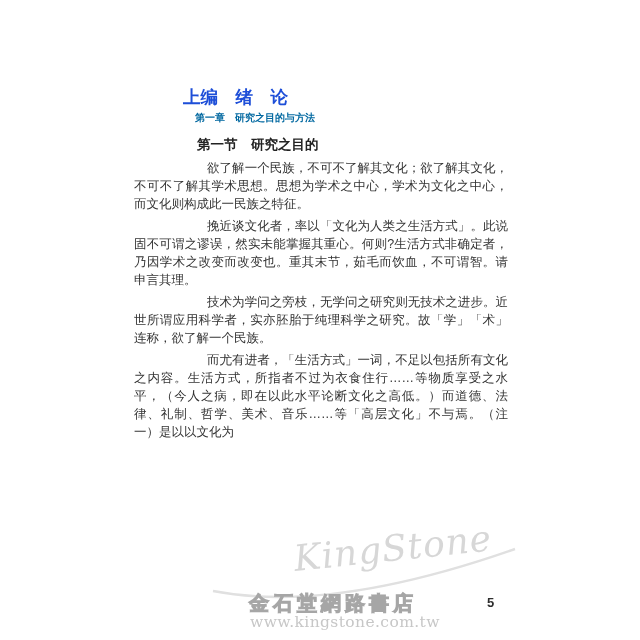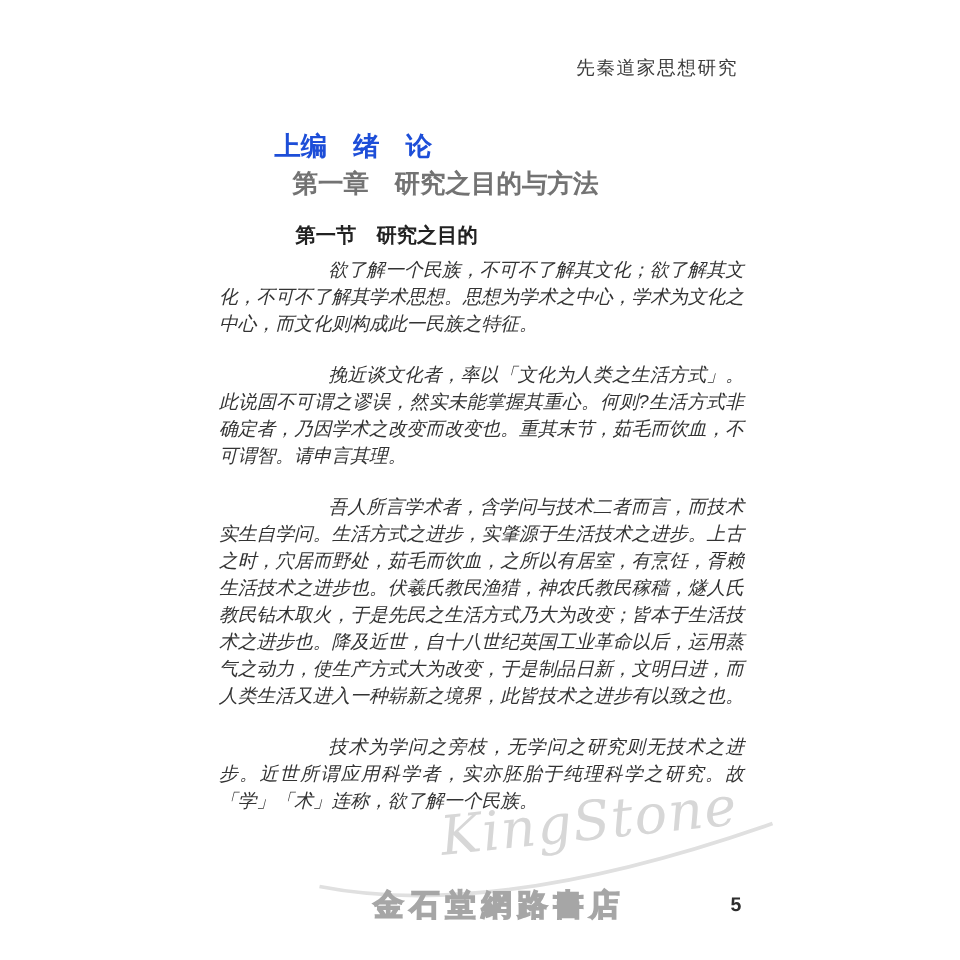"先秦道家思想研究" div.running-head { html: <div>先秦道家思想研究</div> -> none }
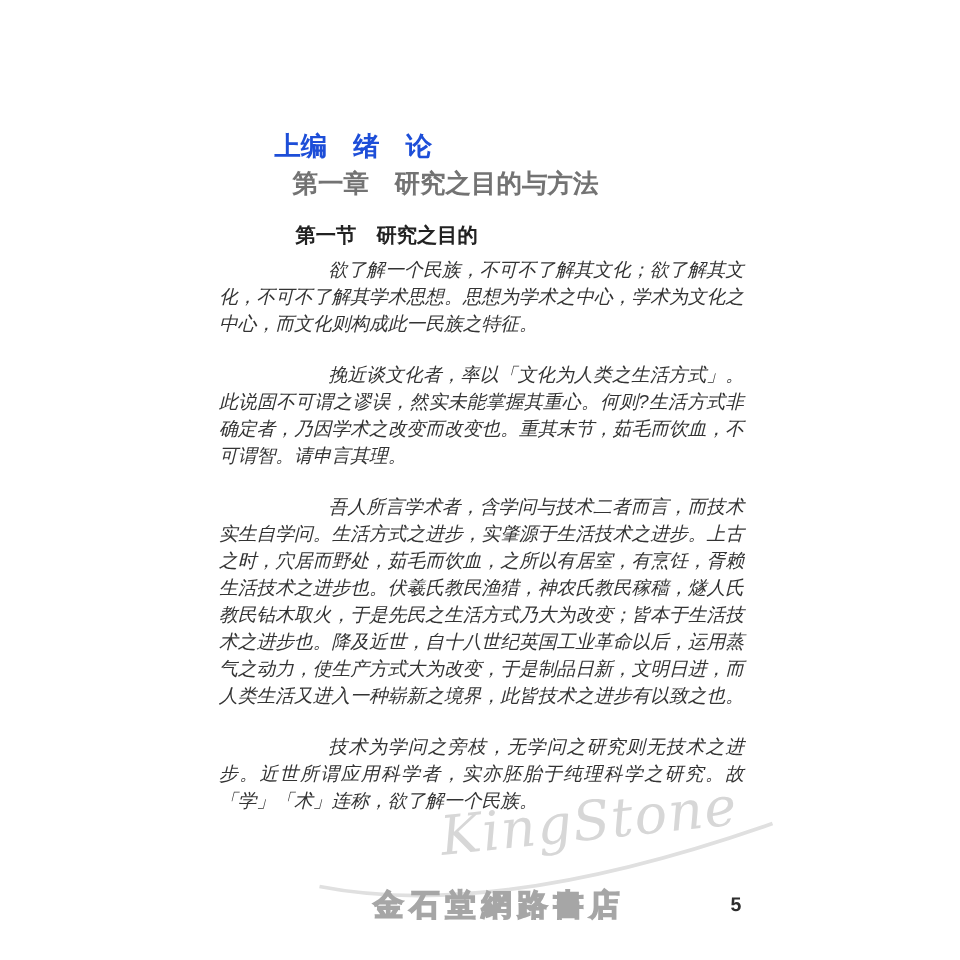"第一章 研究之目的与方法" .h-chapter { color: #737373 -> #0369a1; font-size: 17px -> 10px }
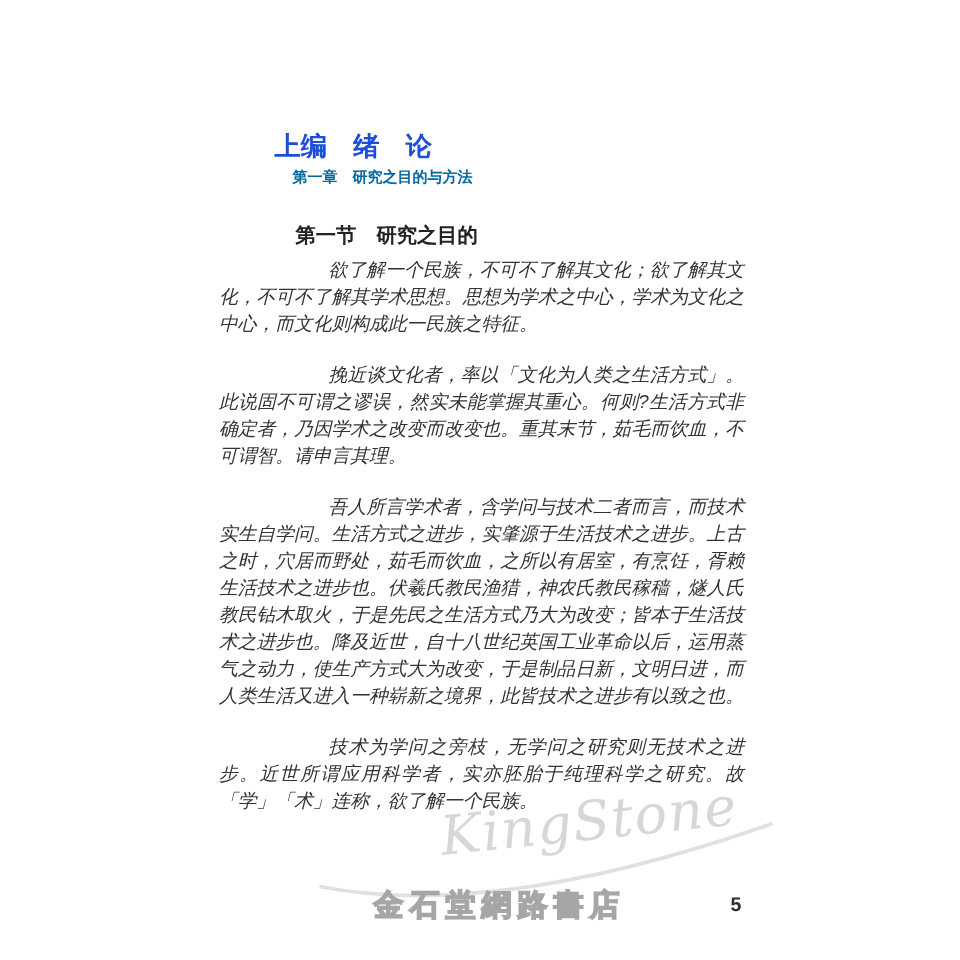"第一节 研究之目的" .h-section { top: 148px -> 136px }
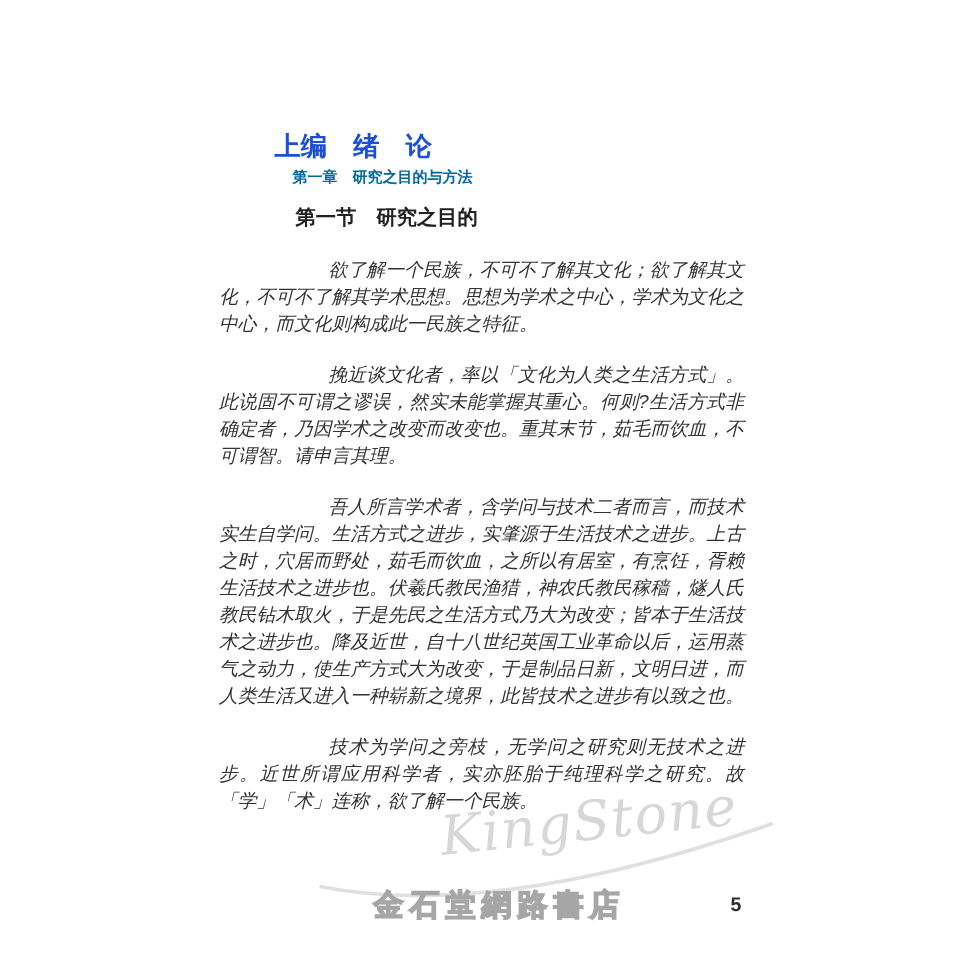"欲了解一个民族，不可不了解其文化；欲了解其文化，不可不了解其学术思想。思想为学术" .body-text p { font-style: italic -> none; margin: 16px -> 4px }
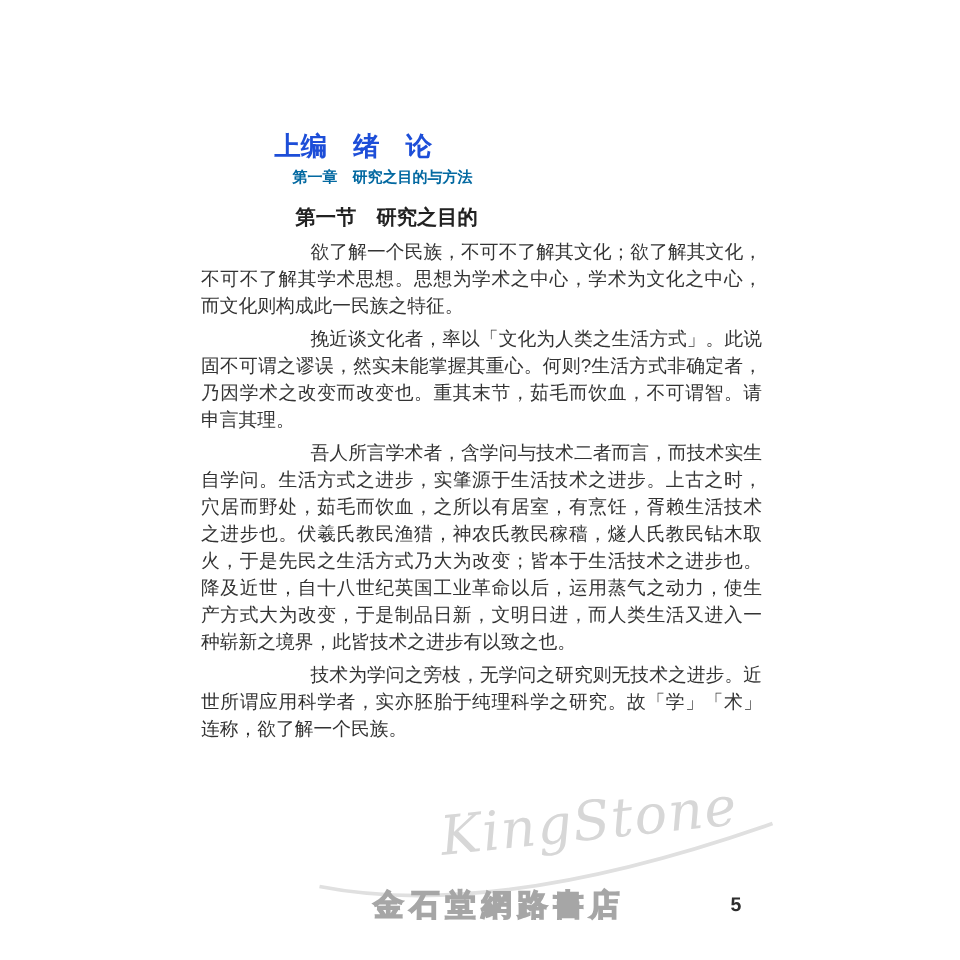"吾人所言学术者，含学问与技术二者而言，而技术实生自学问。生活方式之进步，实肇源于" p { html: <p>吾人所言学术者，含学问与技术二者而言，而技术实生自学问。生活方式之进步，实肇源于生活技术之进步。上古之时，穴居而野处，茹毛而饮血，之所以有居室，有烹饪，胥赖生活技术之进步也。伏羲氏教民渔猎，神农氏教民稼穑，燧人氏教民钻木取火，于是先民之生活方式乃大为改变；皆本于生活技术之进步也。降及近世，自十八世纪英国工业革命以后，运用蒸气之动力，使生产方式大为改变，于是制品日新，文明日进，而人类生活又进入一种崭新之境界，此皆技术之进步有以致之也。</p> -> none }
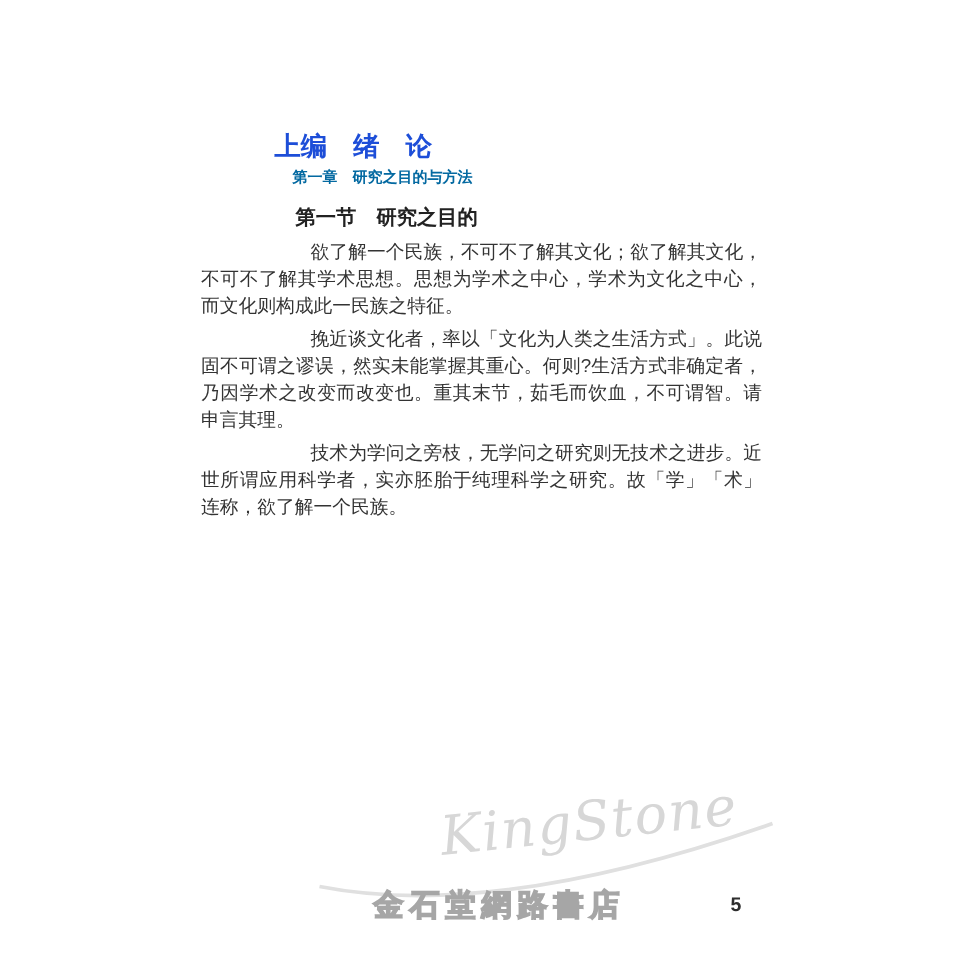"而尤有进者，「生活方式」一词，不足以包括所有文化之内容。生活方式，所指者不过为衣" p { html: none -> <p>而尤有进者，「生活方式」一词，不足以包括所有文化之内容。生活方式，所指者不过为衣食住行……等物质享受之水平，（今人之病，即在以此水平论断文化之高低。）而道德、法律、礼制、哲学、美术、音乐……等「高层文化」不与焉。（注一）是以以文化为</p> }
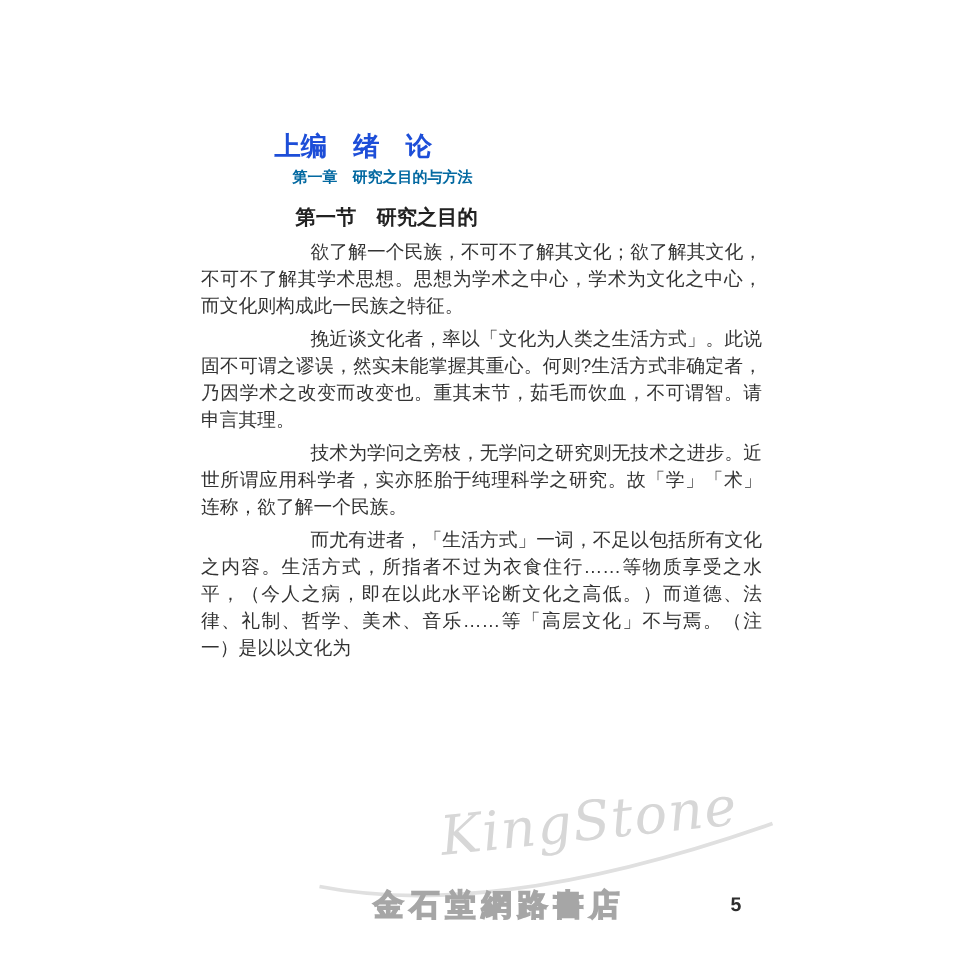"www.kingstone.com.tw" div.wm-url { html: none -> <div>www.kingstone.com.tw</div> }
